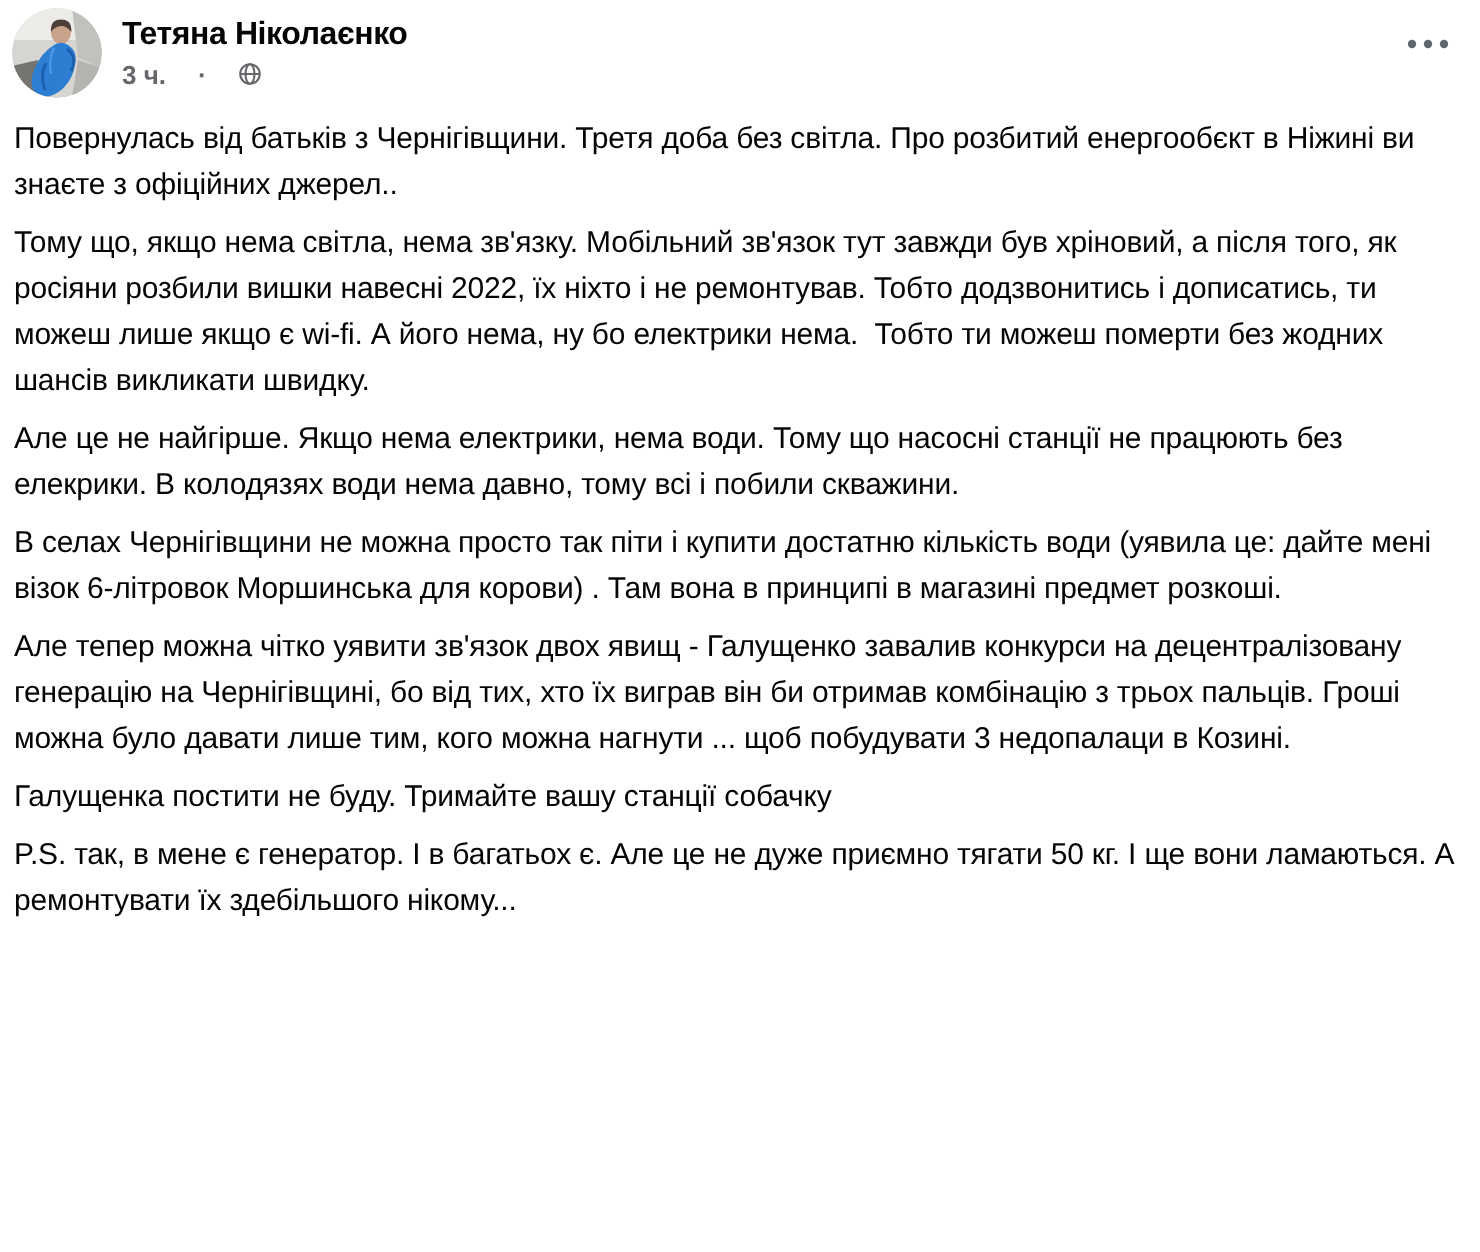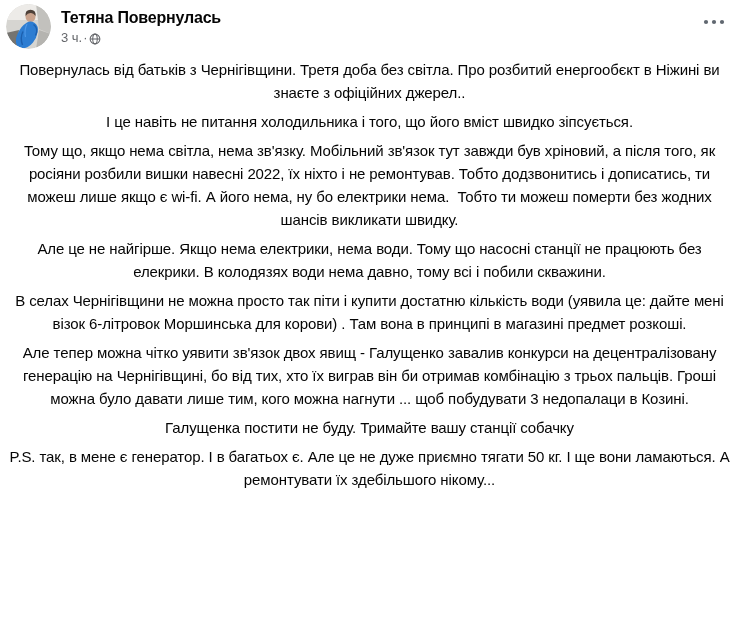"Тетяна Повернулась" div.author-name { text: Повернулась -> Ніколаєнко }
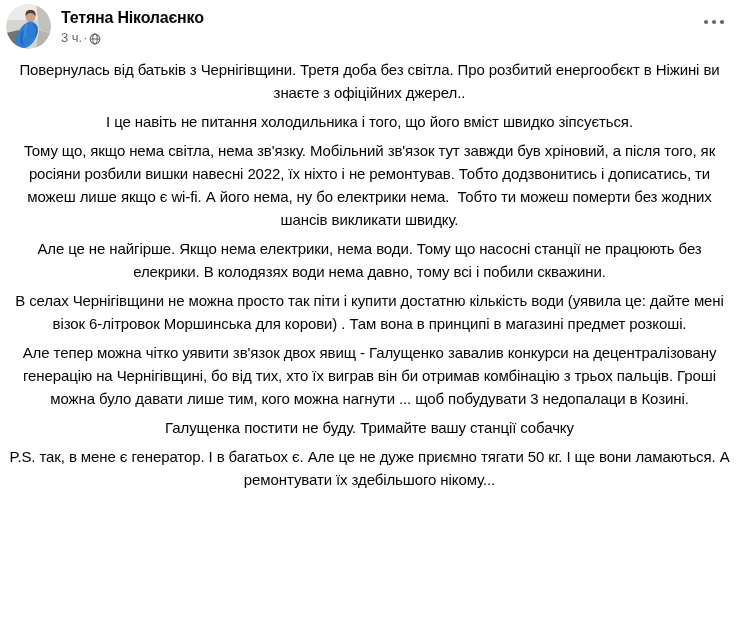"3 ч." .post-meta { align-items: center -> flex-start; font-weight: none -> bold; gap: 1px -> 16px }
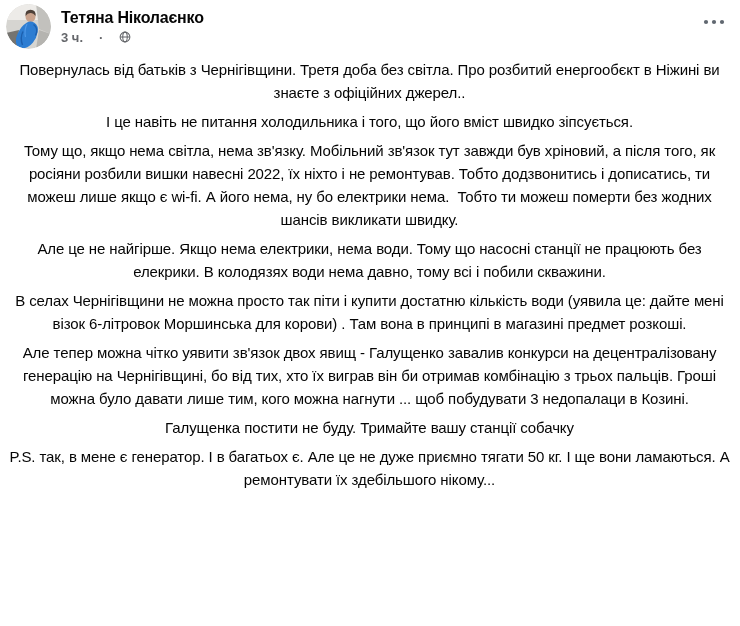"Повернулась від батьків з Чернігівщини." .post-body { text-align: center -> none }
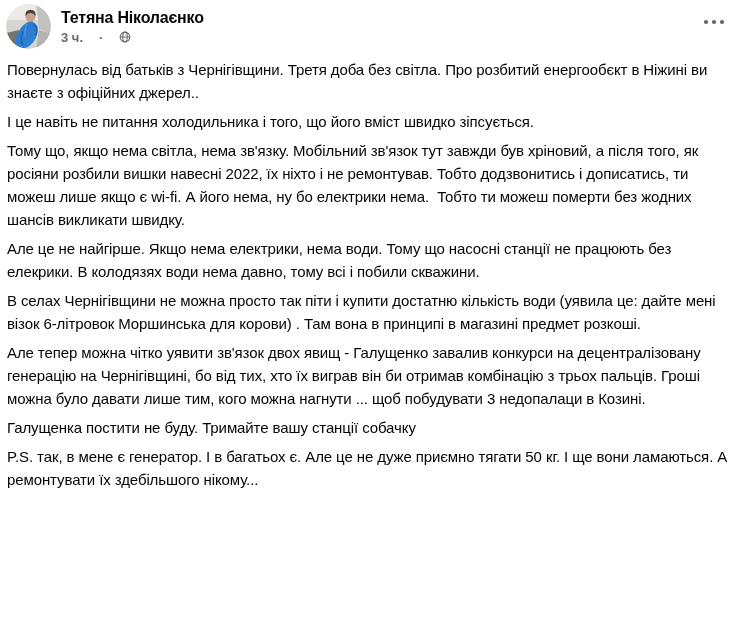"І це навіть не питання" p { html: <p>І це навіть не питання холодильника і того, що його вміст швидко зіпсується.</p> -> none }
